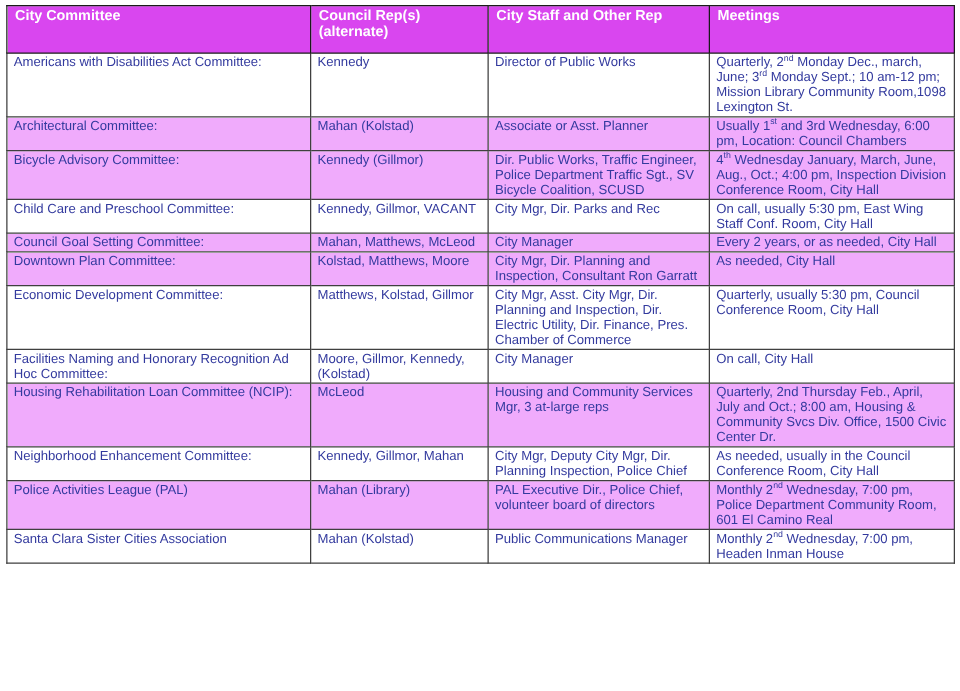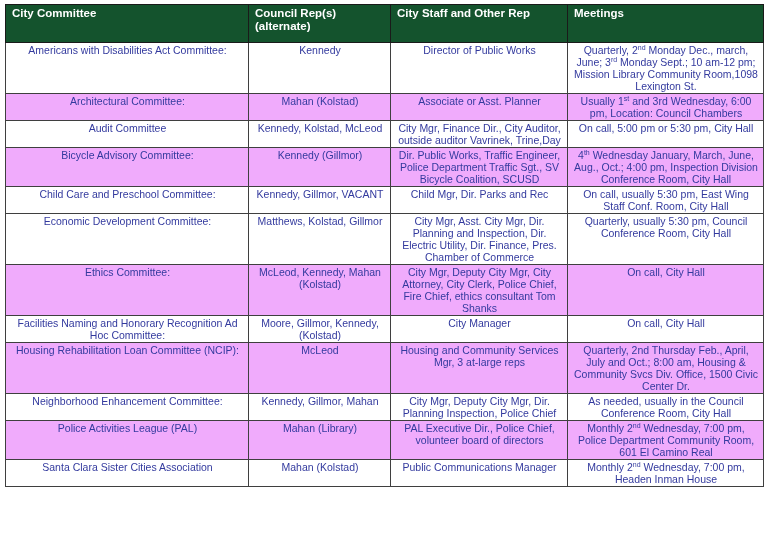"City Committee" .committee-table thead th { background: #14532d -> #d946ef }
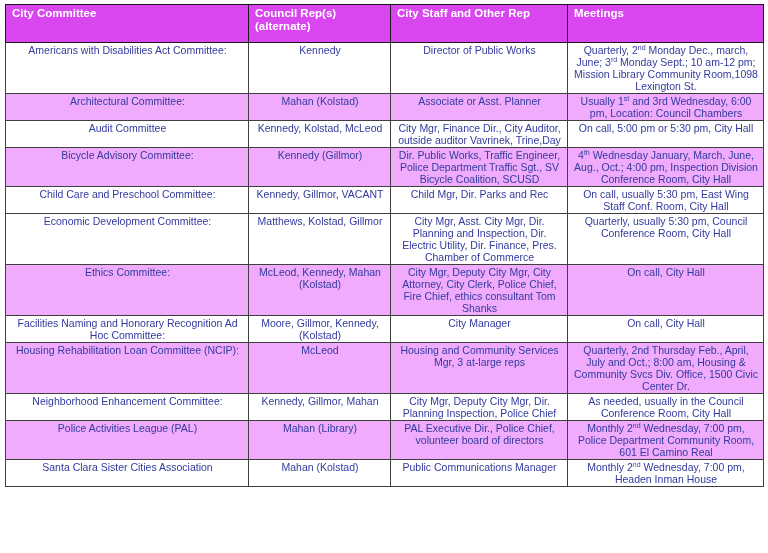"Americans with Disabilities Act" .committee-table td { text-align: center -> none }
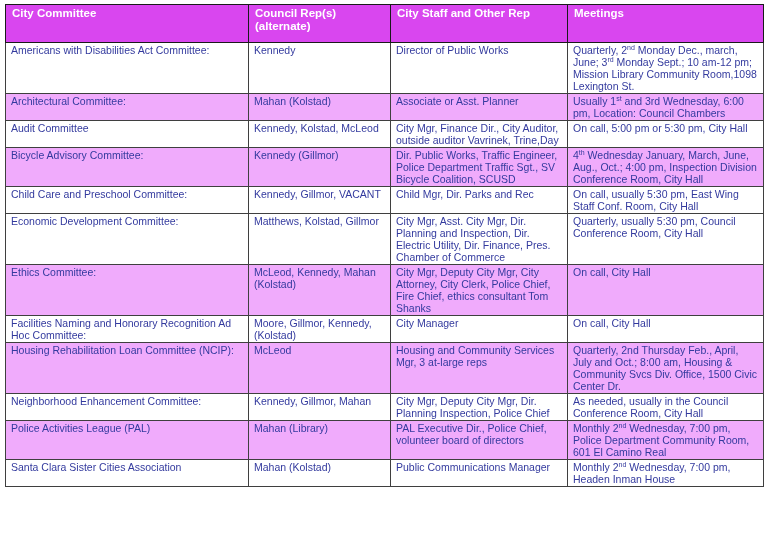"Audit Committee" tr { html: <tr> <td>Audit Committee</td> <td>Kennedy, Kolstad, McLeod</td> <td>City Mgr, Finance Dir., City Auditor, outside auditor Vavrinek, Trine,Day</td> <td>On call, 5:00 pm or 5:30 pm, City Hall</td> </tr> -> none }
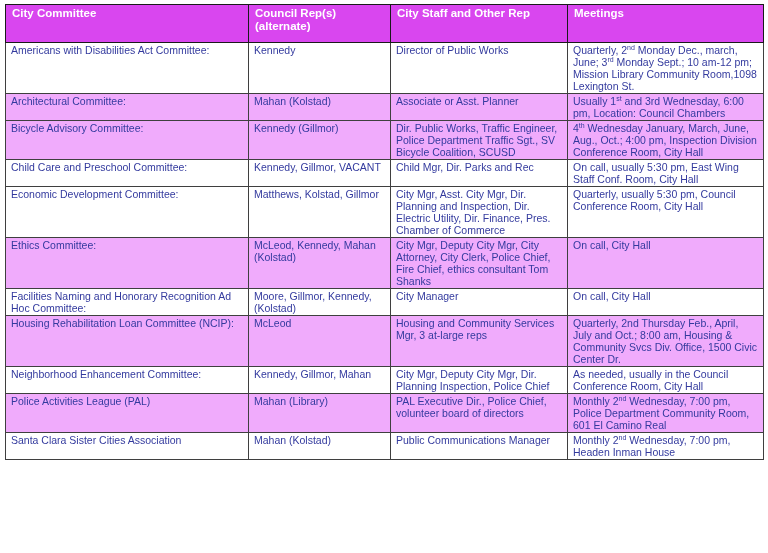"Child Mgr, Dir. Parks and" td { text: Child -> City }
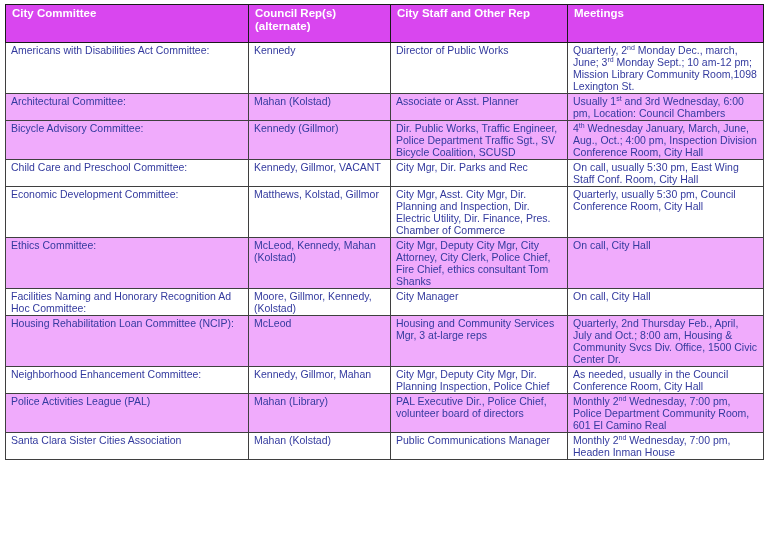"Council Goal Setting Committee:" tr.green { html: none -> <tr> <td>Council Goal Setting Committee:</td> <td>Mahan, Matthews, McLeod</td> <td>City Manager</td> <td>Every 2 years, or as needed, City Hall</td> </tr> }
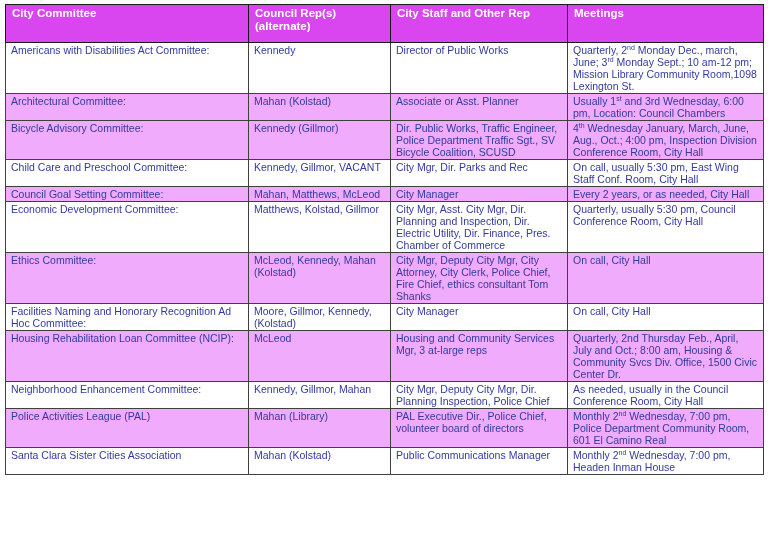"Downtown Plan Committee:" tr.green { html: none -> <tr> <td>Downtown Plan Committee:</td> <td>Kolstad, Matthews, Moore</td> <td>City Mgr, Dir. Planning and Inspection, Consultant Ron Garratt</td> <td>As needed, City Hall</td> </tr> }
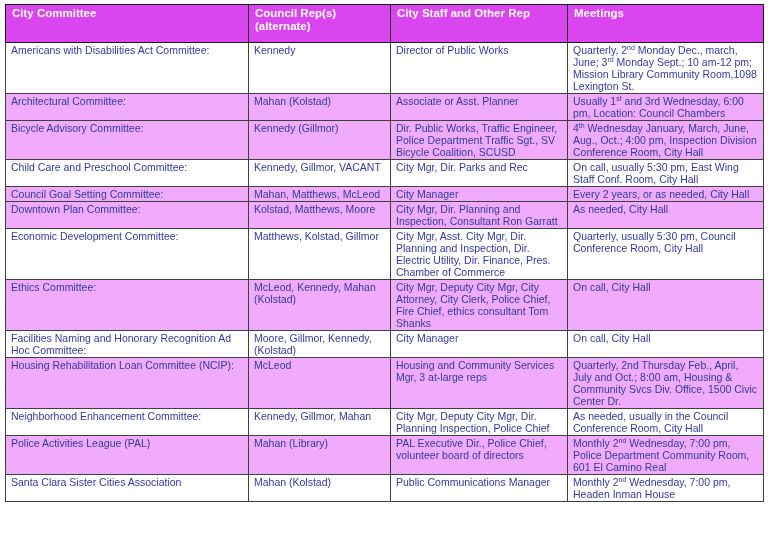"Ethics Committee:" tr.green { html: <tr> <td>Ethics Committee:</td> <td>McLeod, Kennedy, Mahan (Kolstad)</td> <td>City Mgr, Deputy City Mgr, City Attorney, City Clerk, Police Chief, Fire Chief, ethics consultant Tom Shanks</td> <td>On call, City Hall</td> </tr> -> none }
